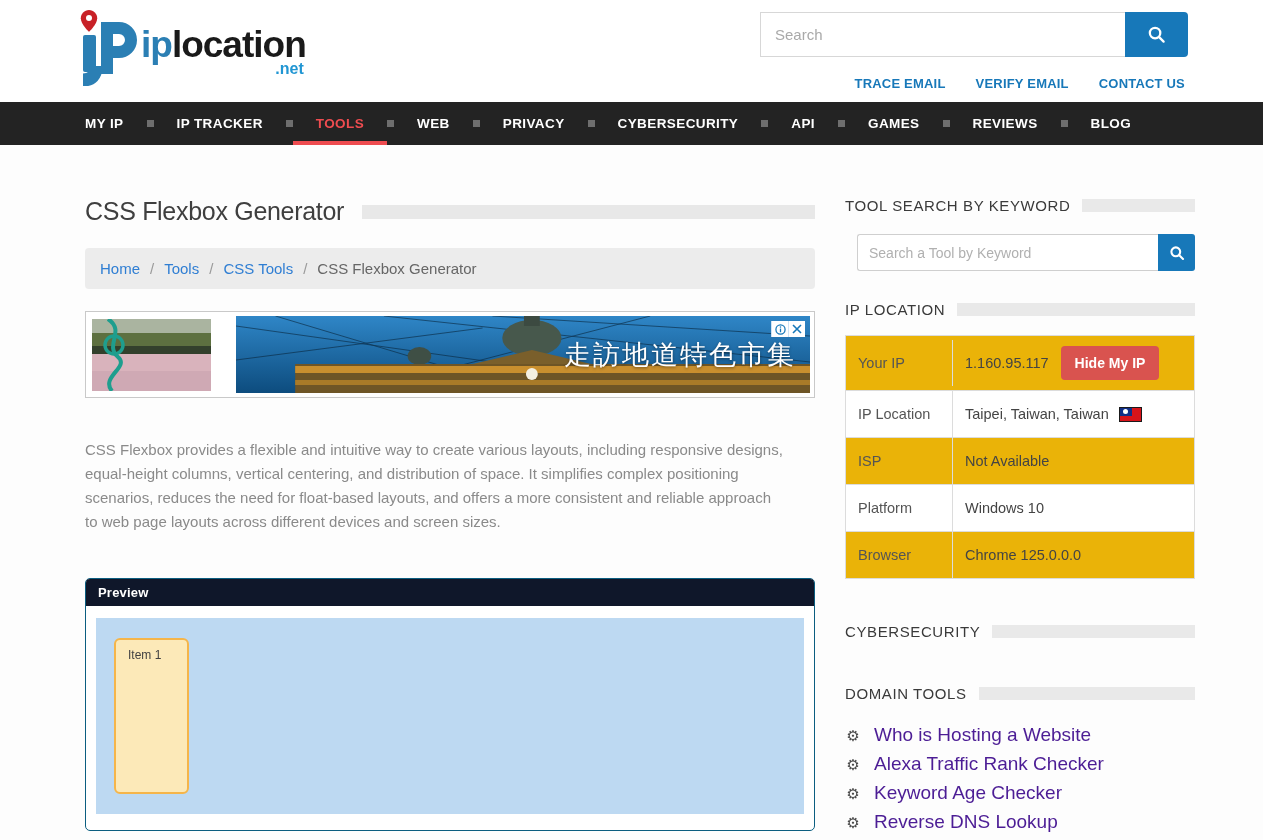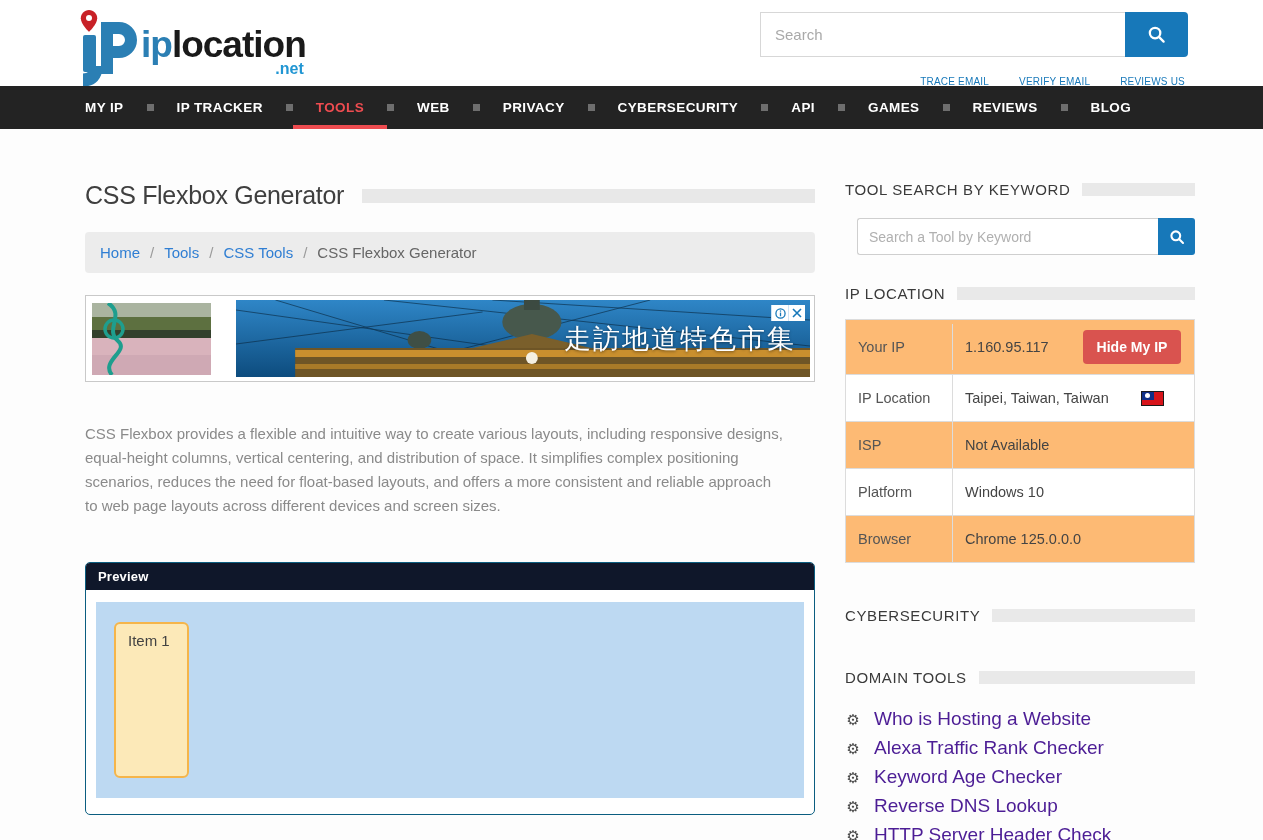"iplocation" .site-header { height: 86px -> 102px }
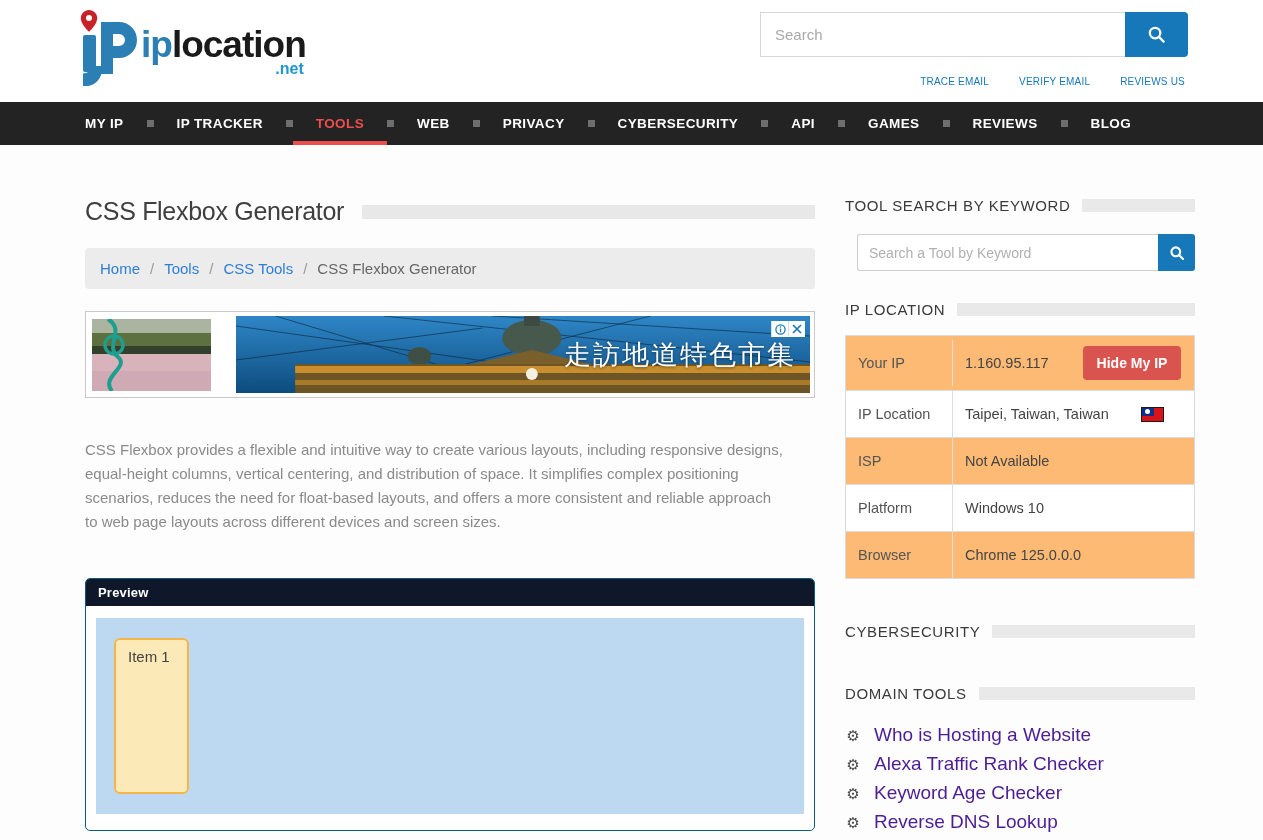"TRACE EMAIL" .hdr-links a { font-size: 10px -> 13px; font-weight: normal -> bold }
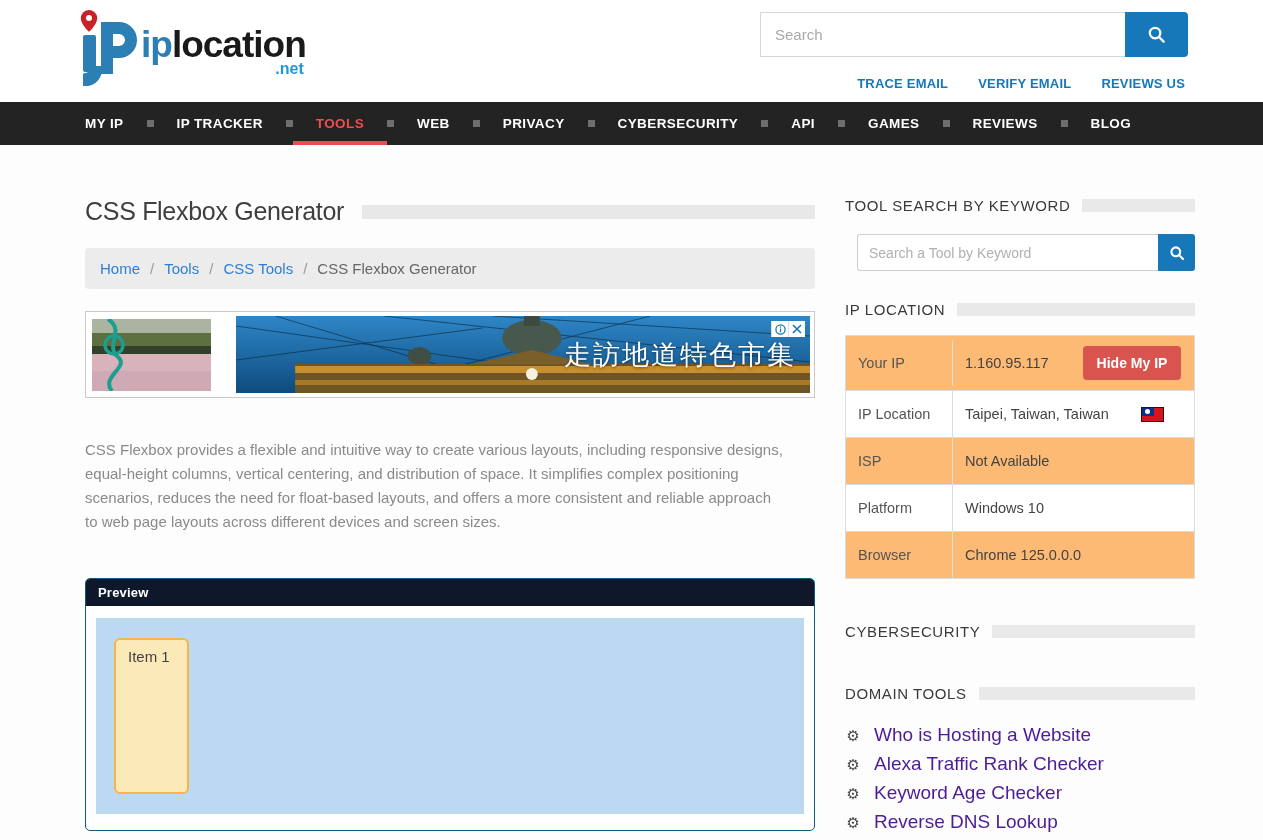"REVIEWS US" a { text: REVIEWS -> CONTACT }
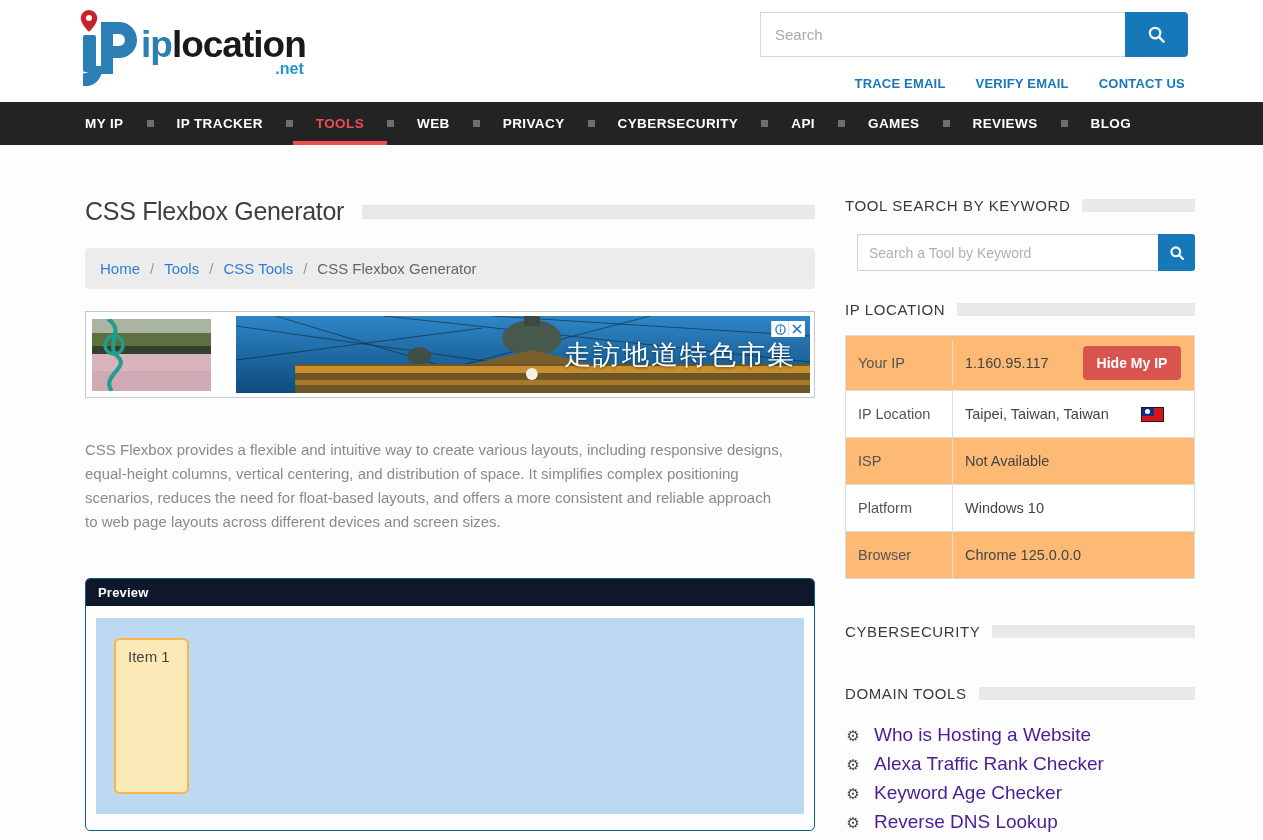"Your IP" .ip-row.alt { background: #fdba74 -> #eab308 }
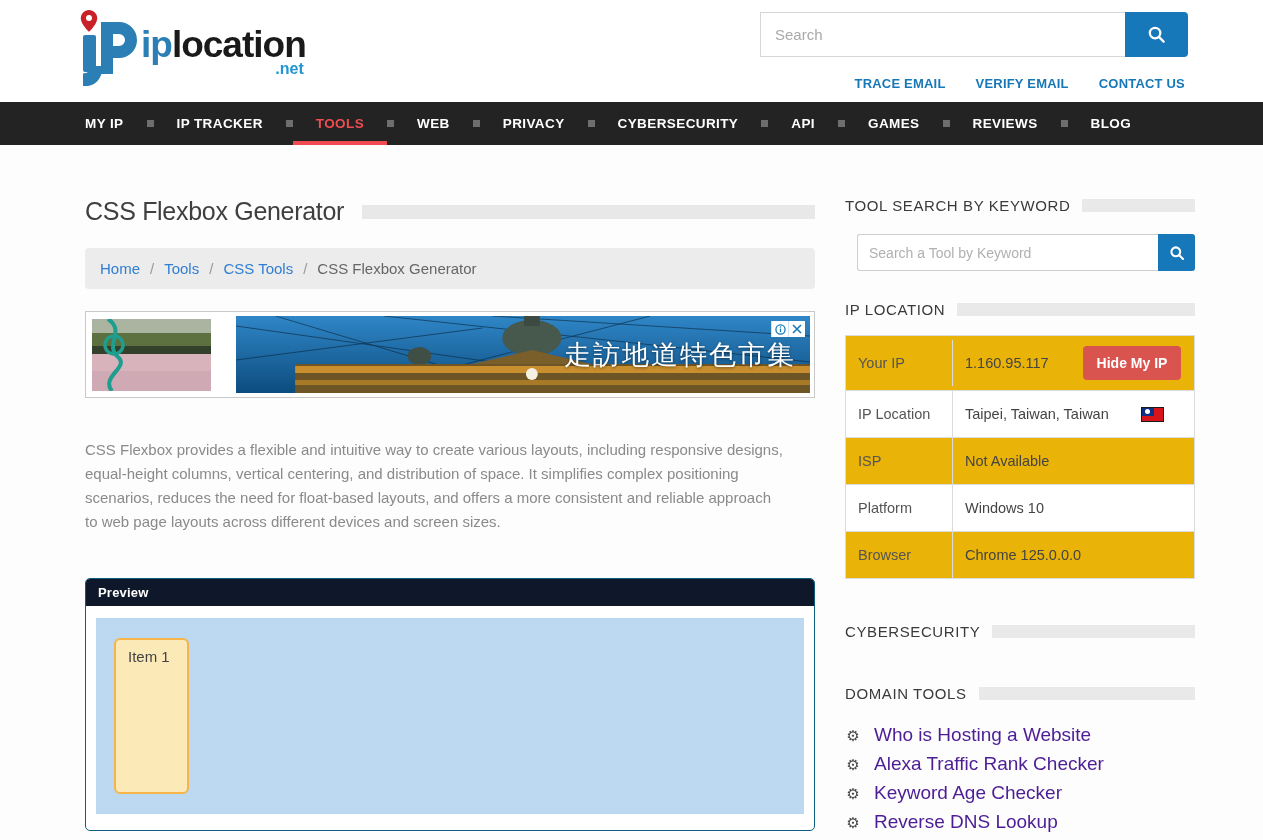"1.160.95.117" .ip-value { gap: 22px -> none }
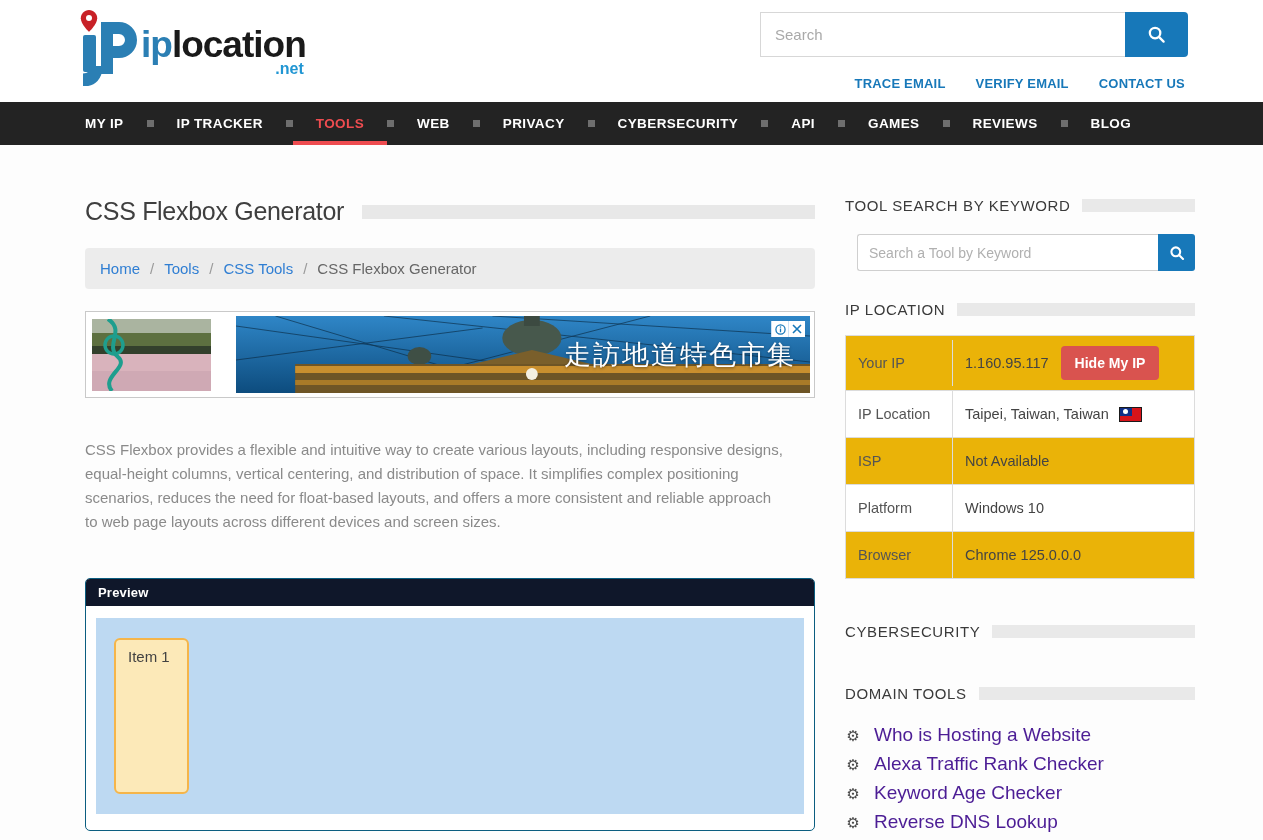"Item 1" .flex-item { font-size: 15px -> 12px }
